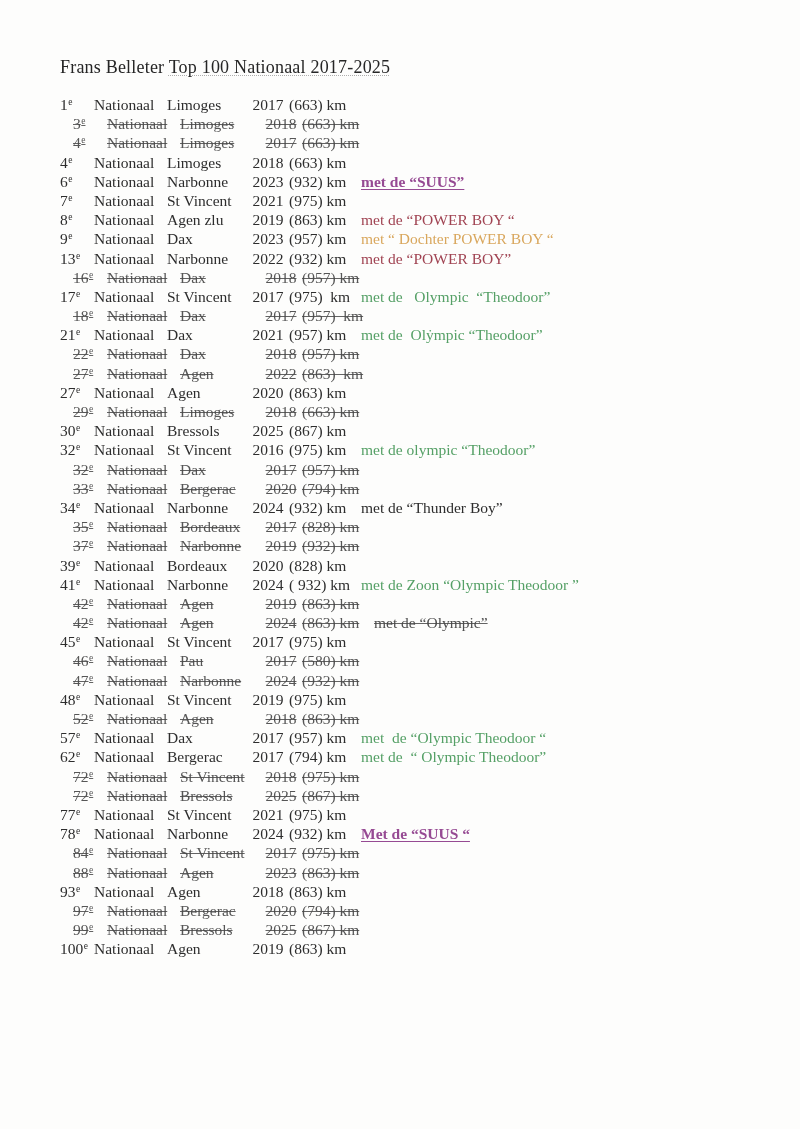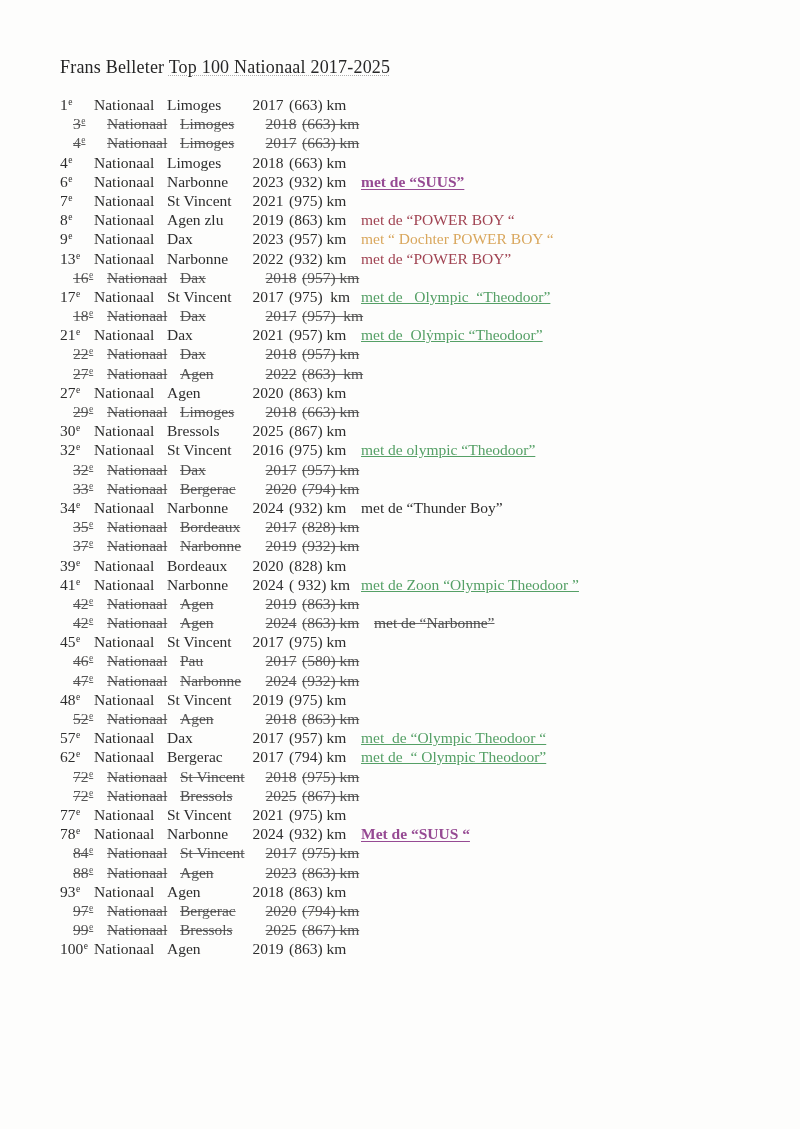"met de Olympic “Theodoor”" .note-green { text-decoration: underline -> none }
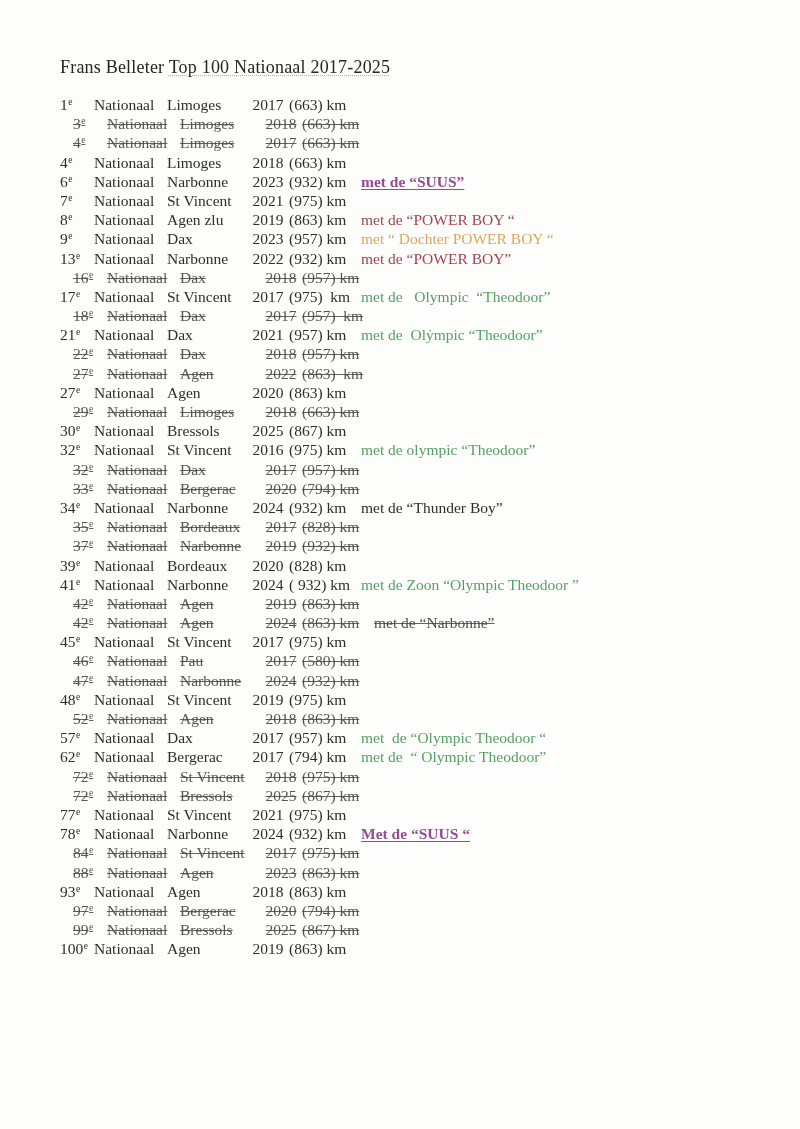"met de “Narbonne”" span.c { text: Narbonne -> Olympic }
